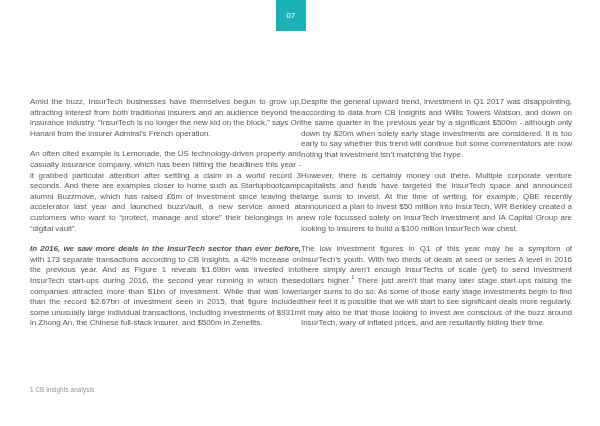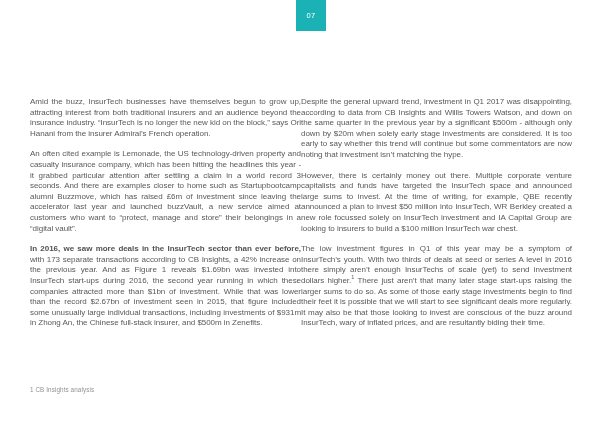"07" .page-number-box { left: 296px -> 276px }
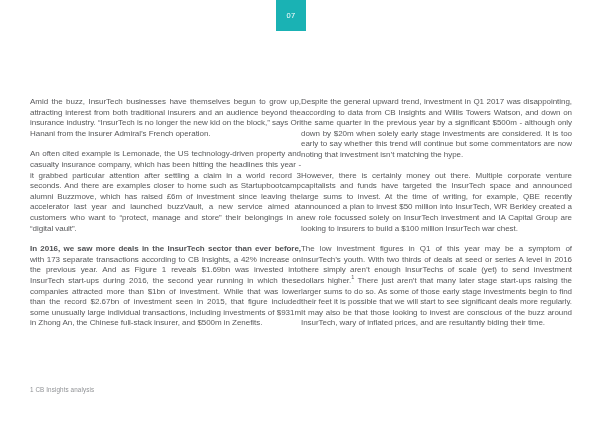"In 2016, we saw more" .bold-lead { font-style: none -> italic }
